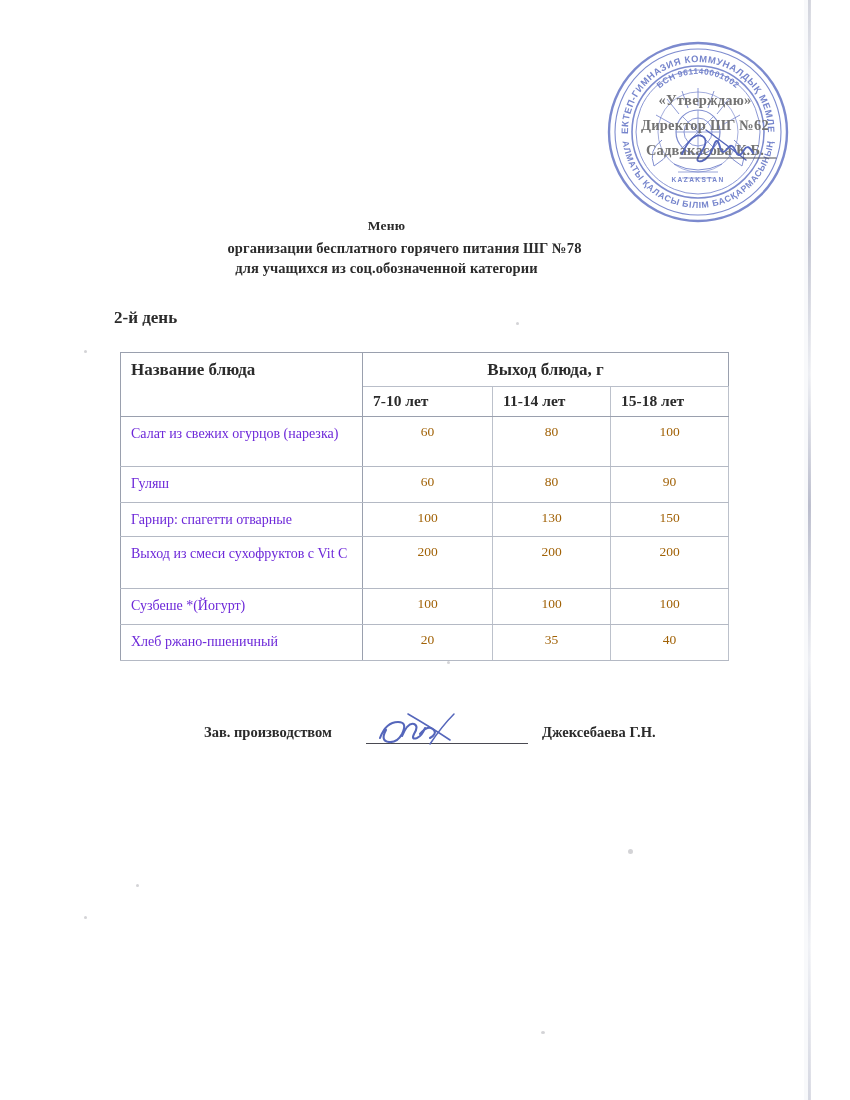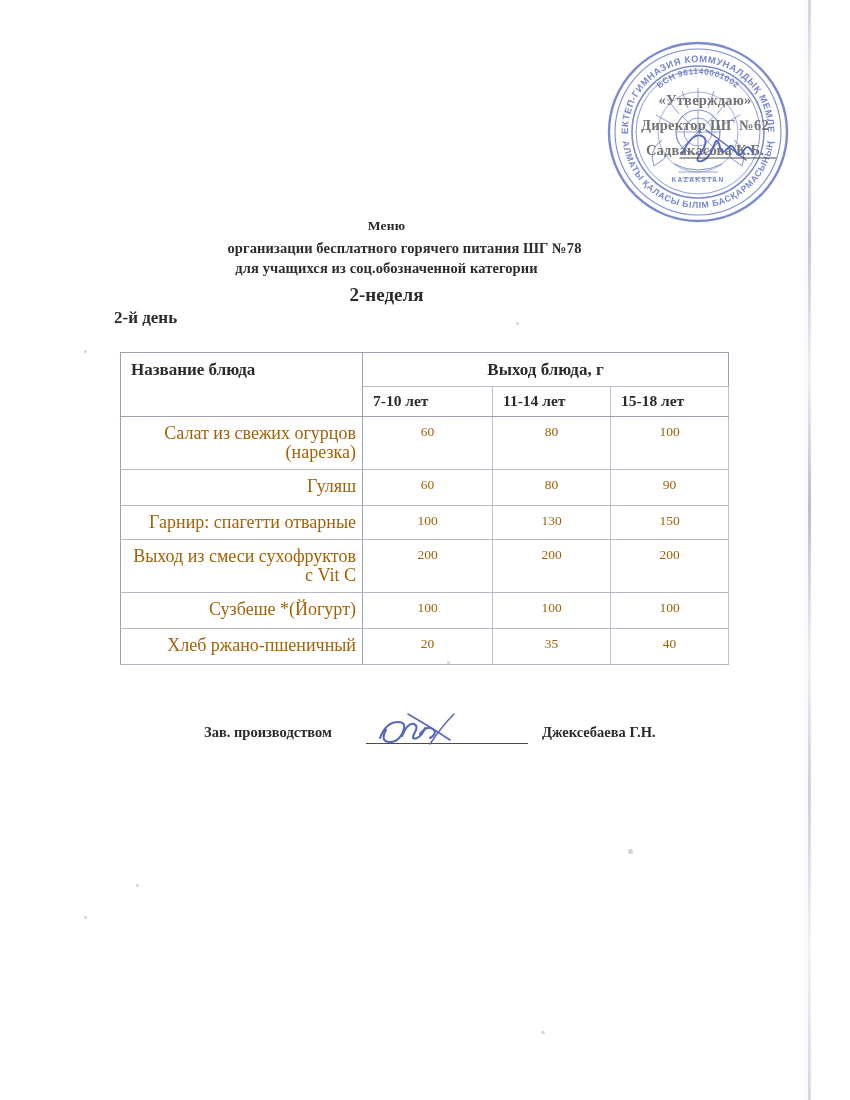"2-неделя" div.t-week { html: <div>2-неделя</div> -> none }
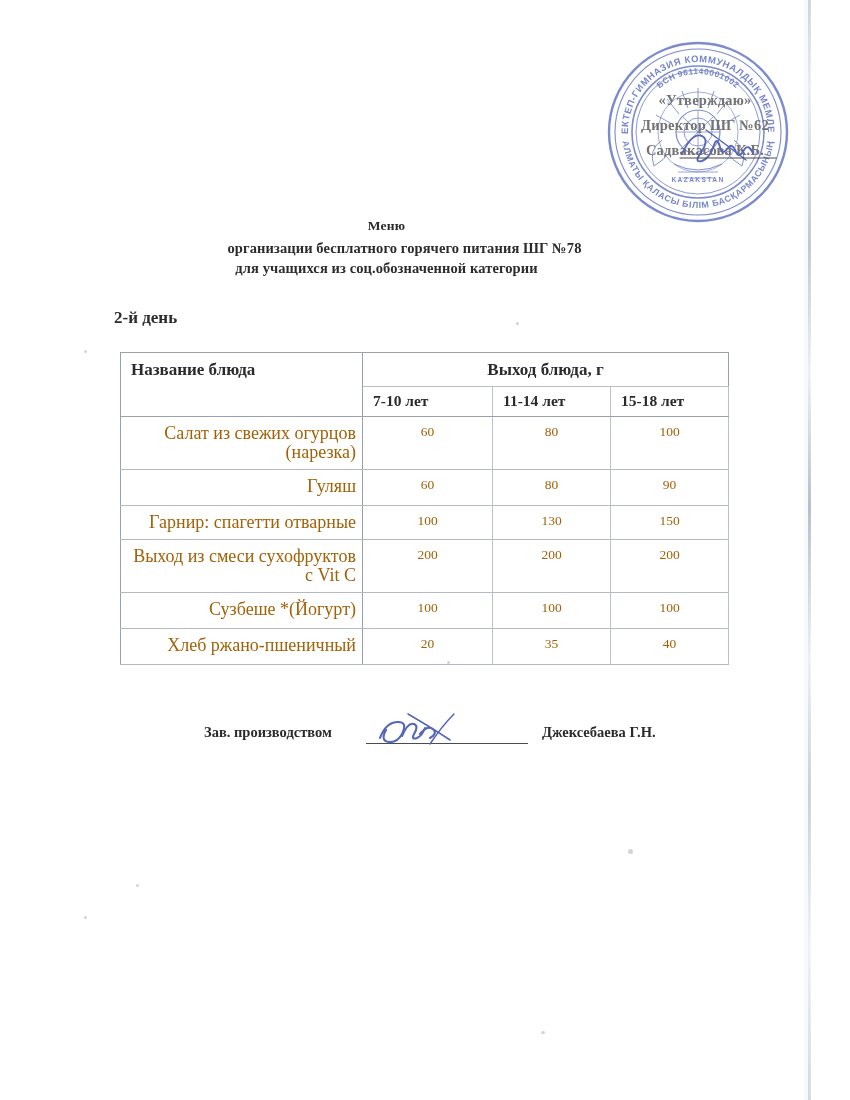"Салат из свежих огурцов (нарезка)" .td-dish { color: #a16207 -> #6d28d9; font-size: 18px -> 14px; text-align: right -> none }
